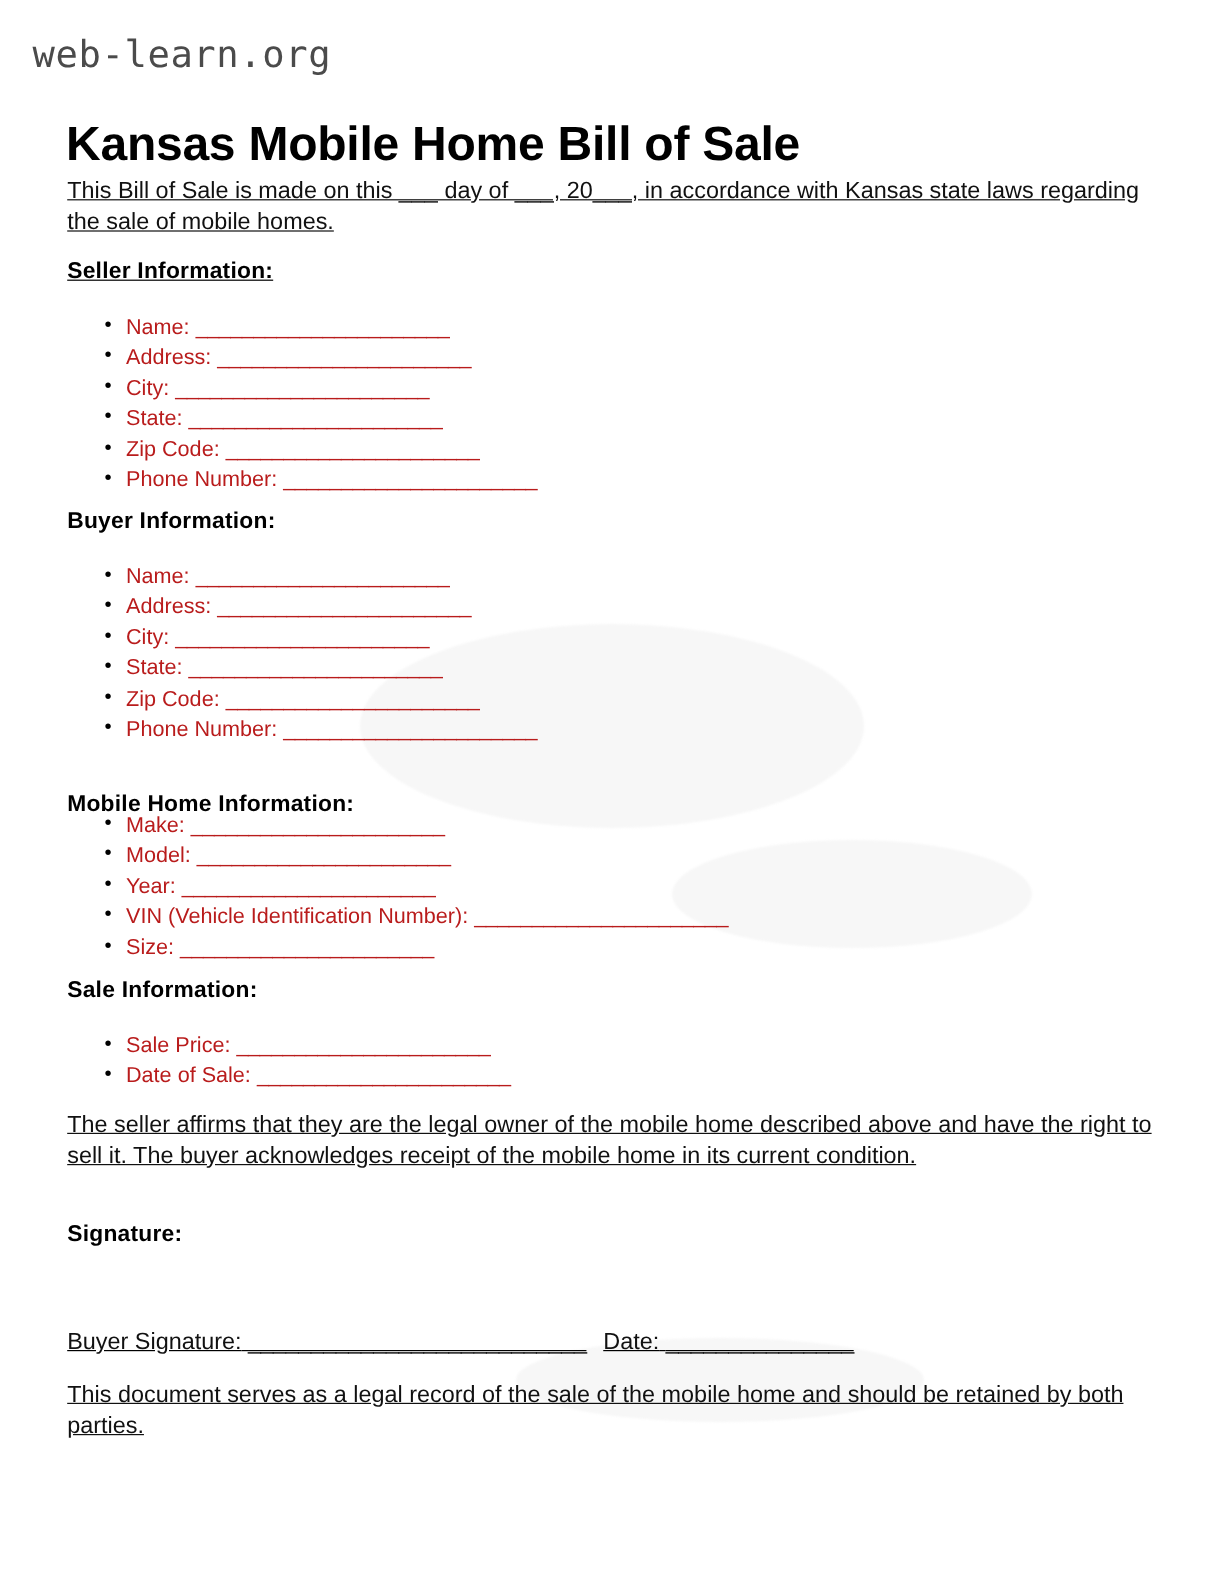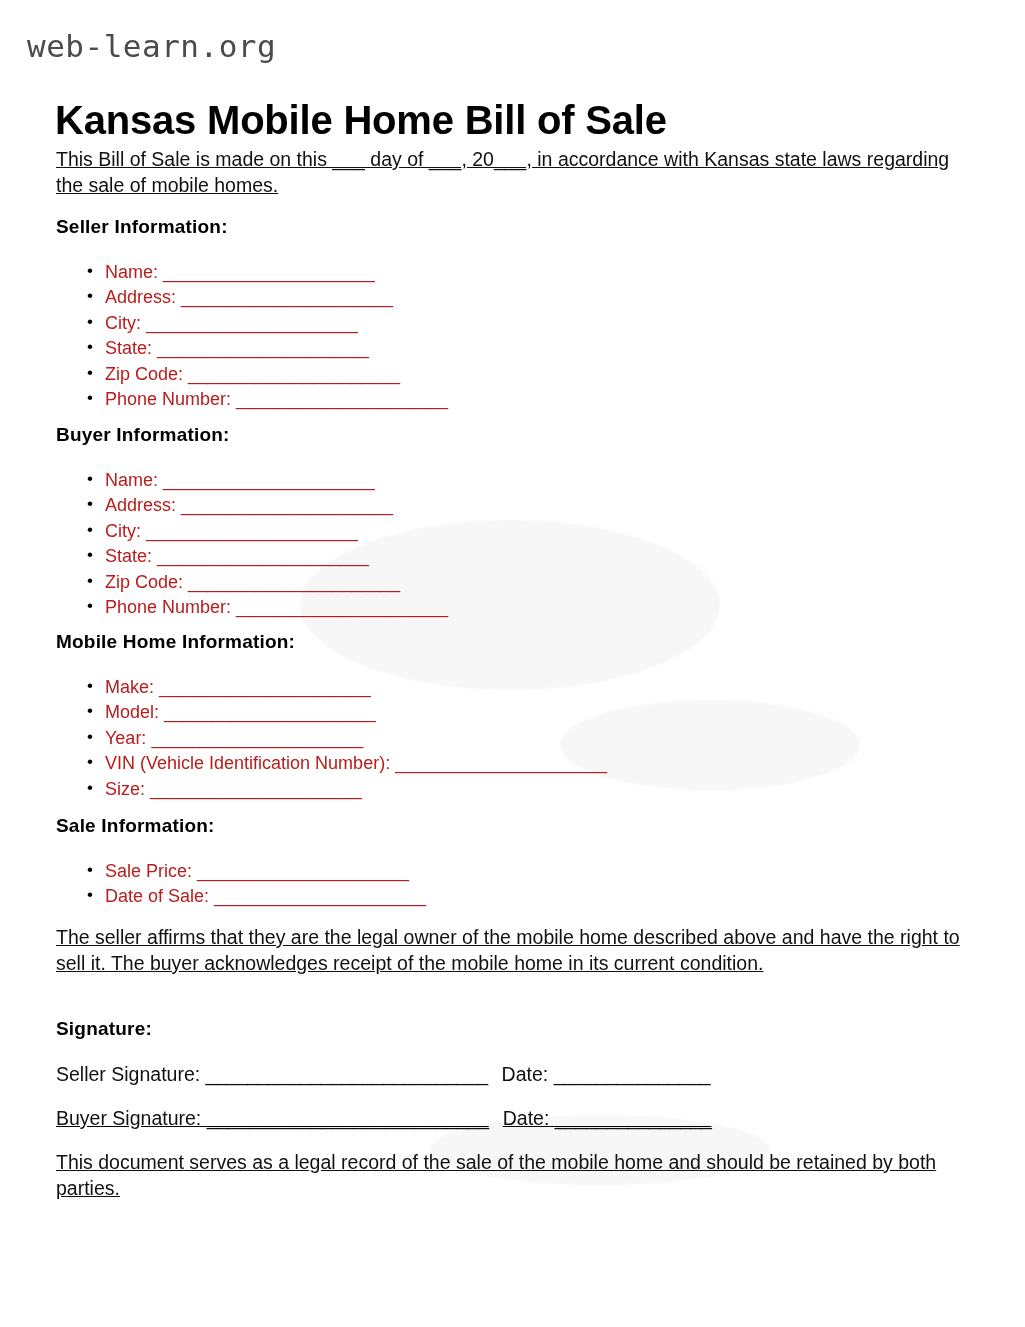"Seller Information:" div.body-block { text-decoration: none -> underline }
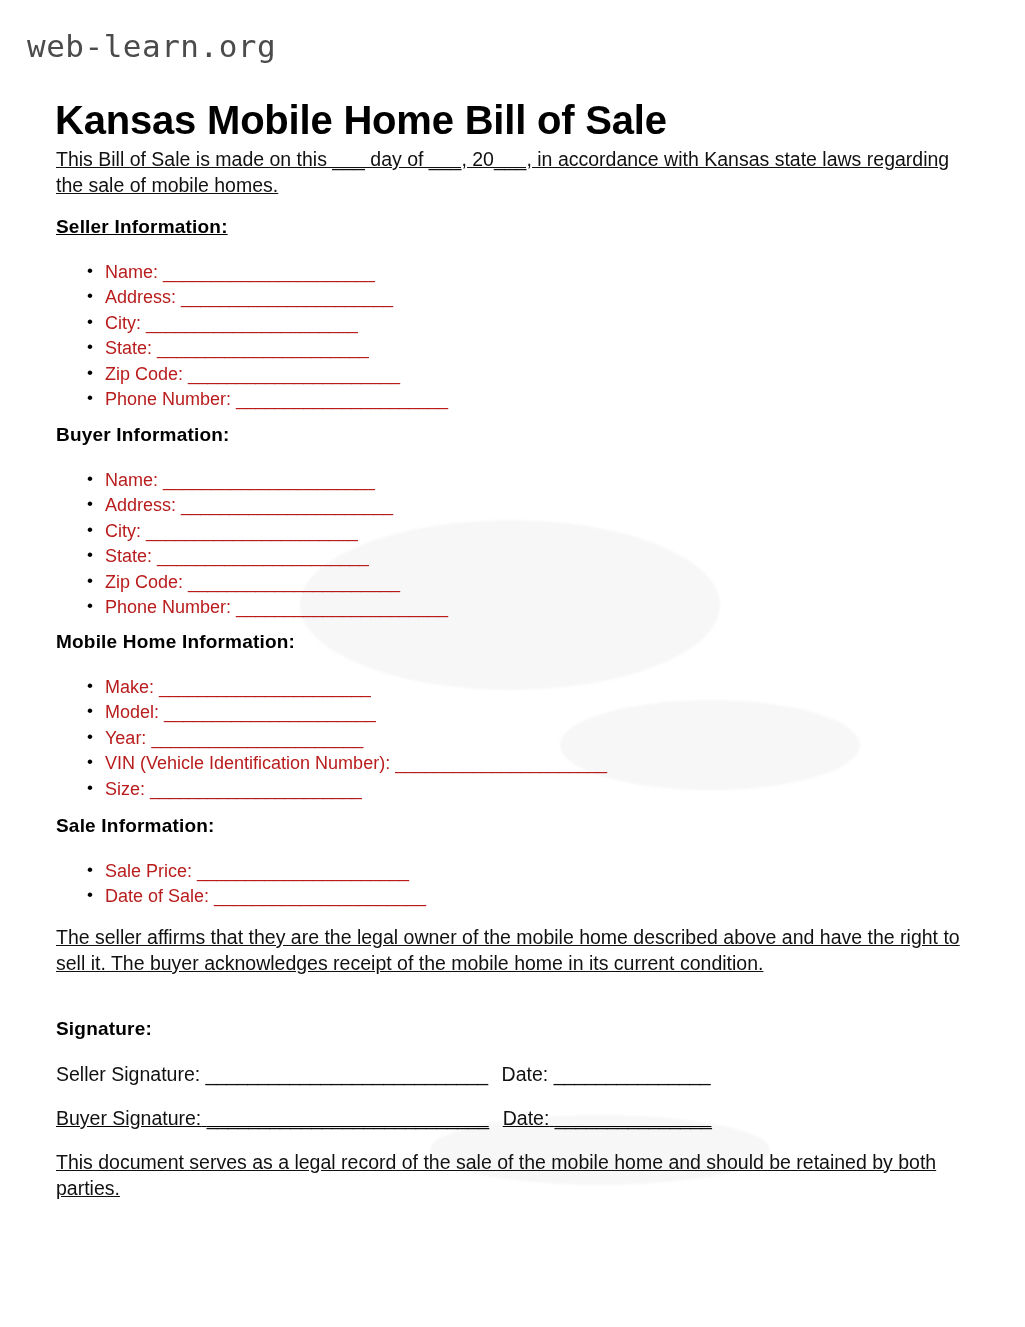"Mobile Home Information:" div.body-block { top: 631px -> 660px }
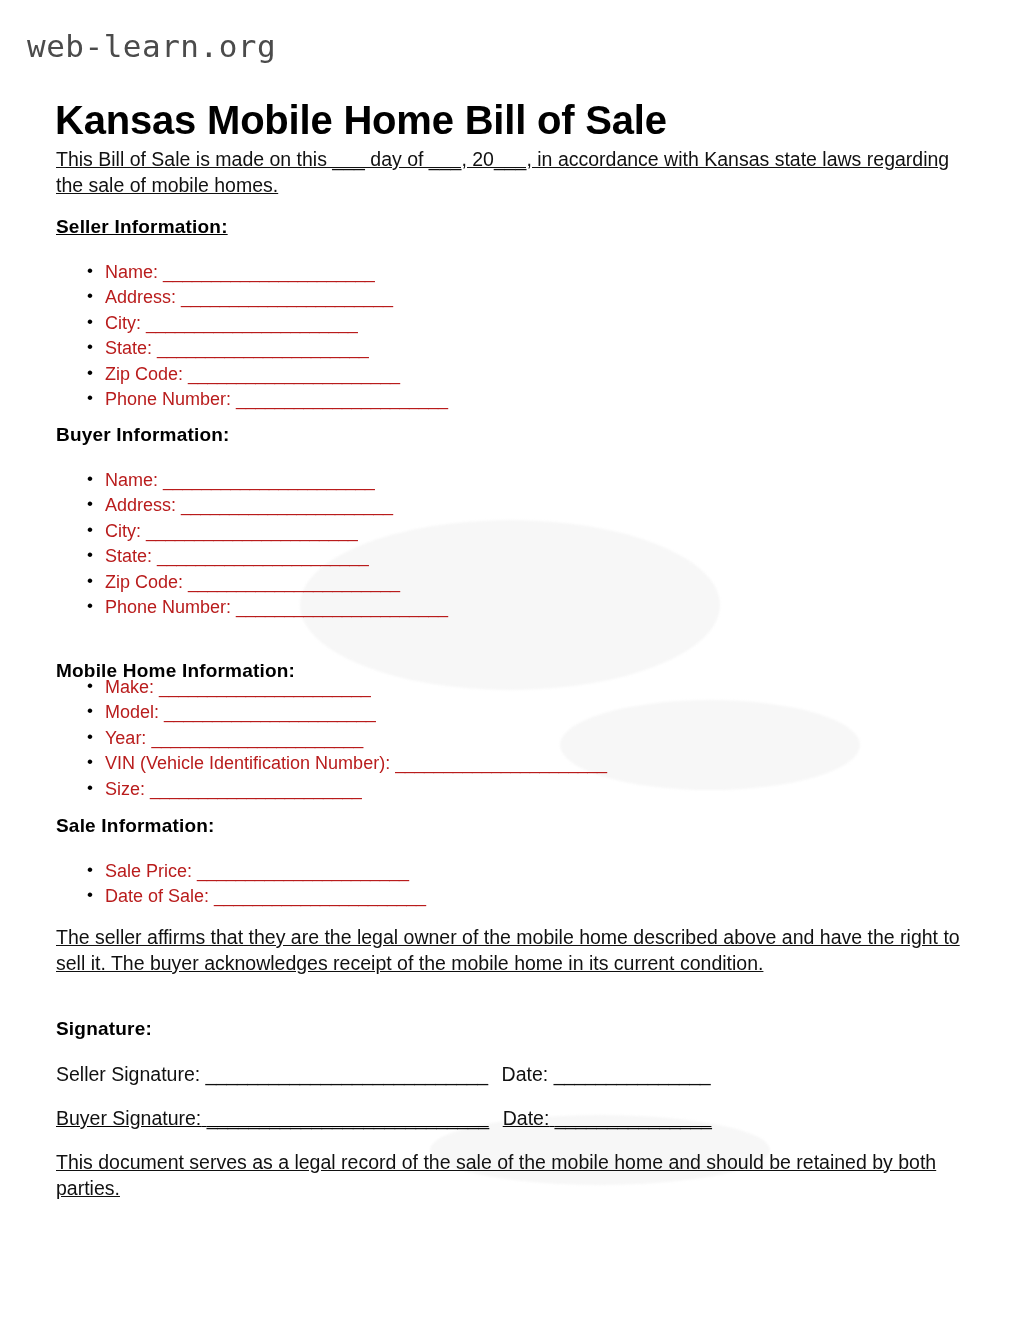"Seller Signature:" div.body-block { html: <div> <div> <span>Seller Signature:</span> <span>___________________________</span><span></span><span>Date:</span> <span>_______________</span> </div> </div> -> none }
